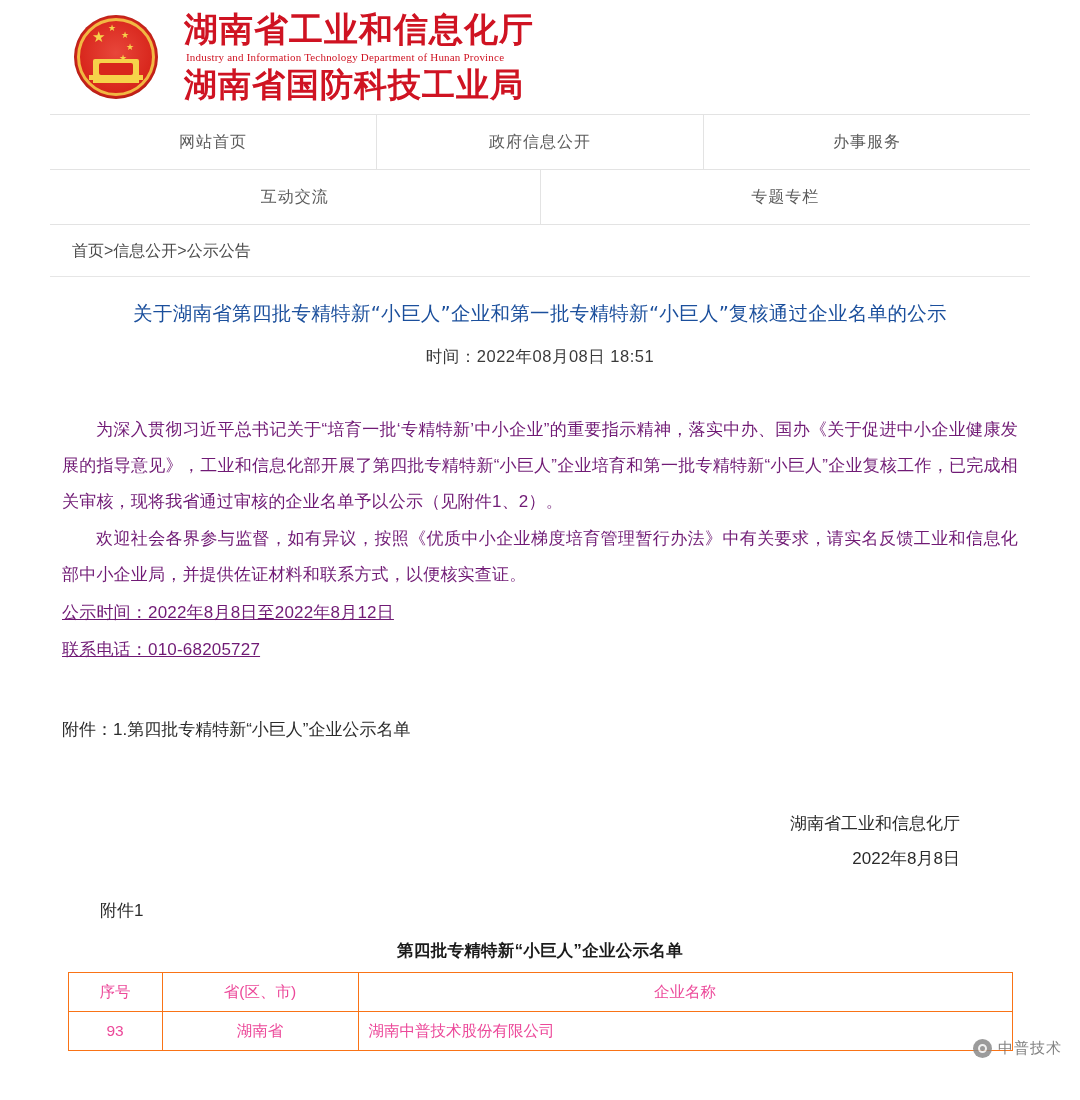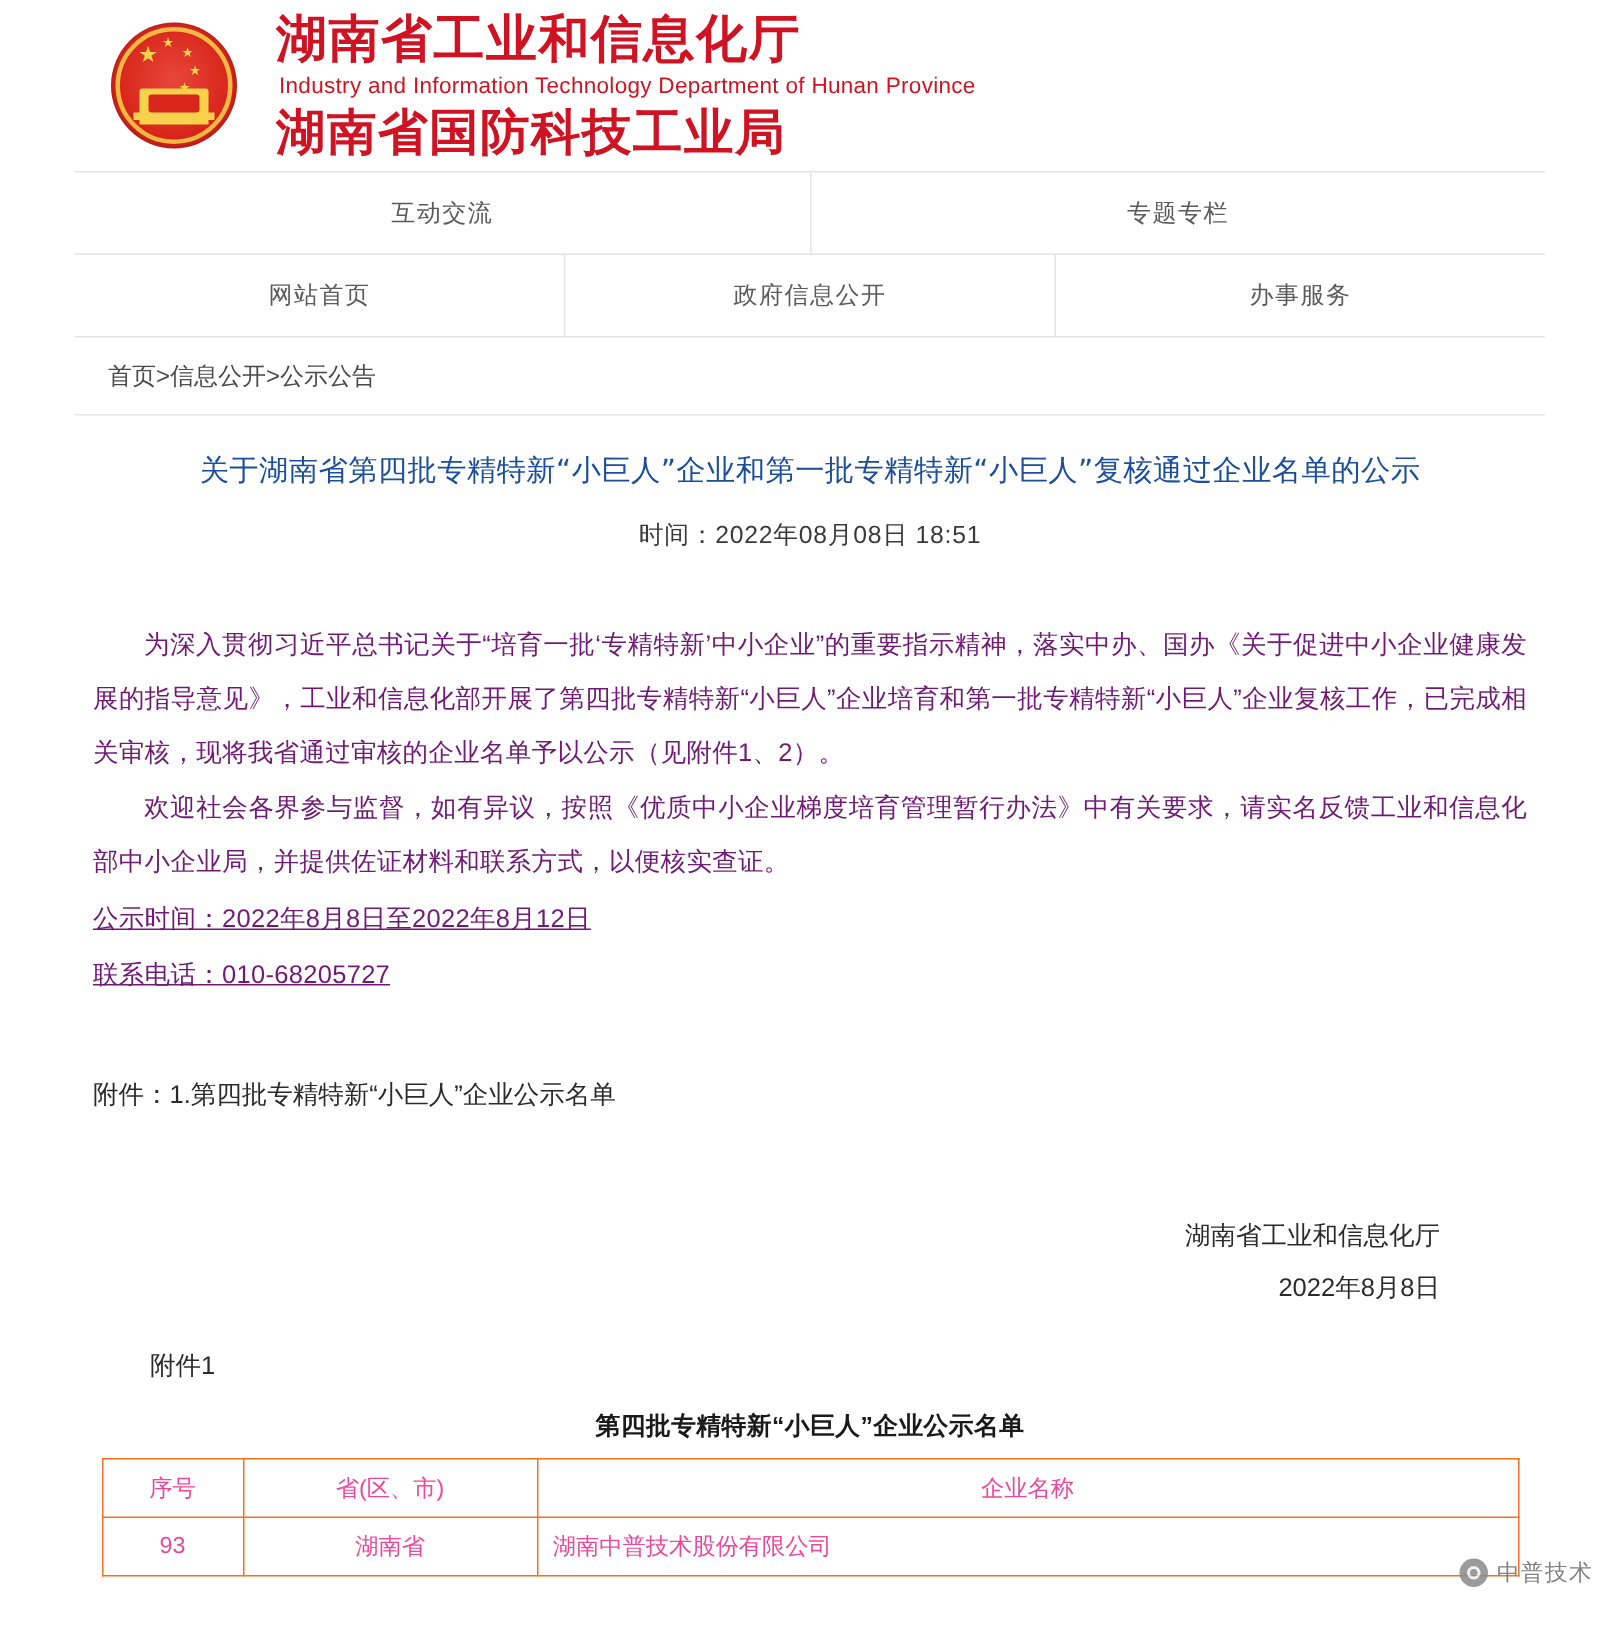"Industry and Information Technology" .org-en { font-family: Liberation Sans, sans-serif -> Liberation Serif, serif; font-size: 15px -> 11px }
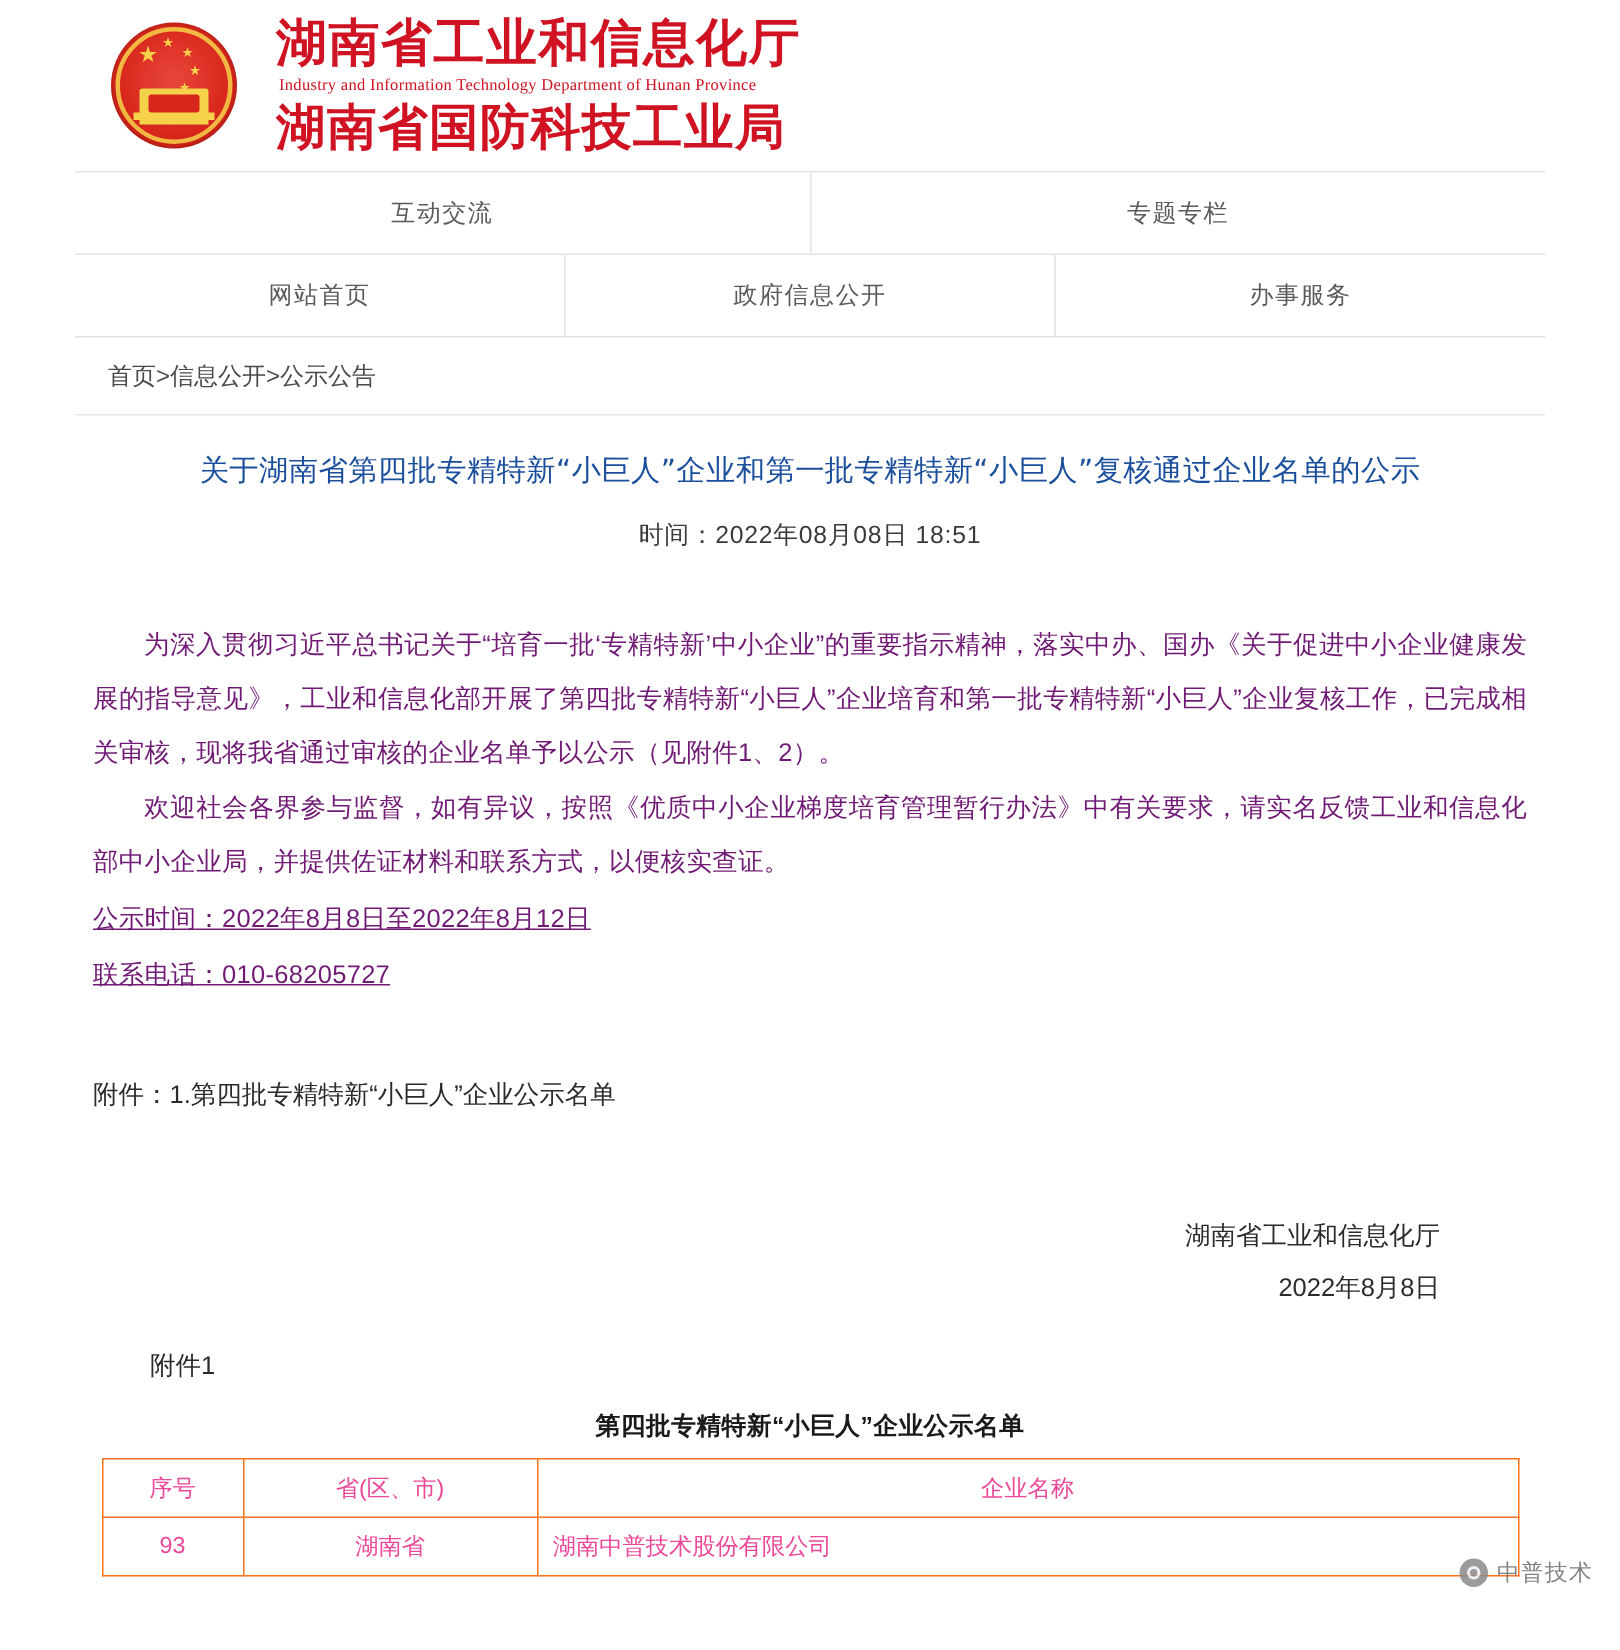"互动交流" div.nav-row { order: before "网站首页" -> after "网站首页" }
